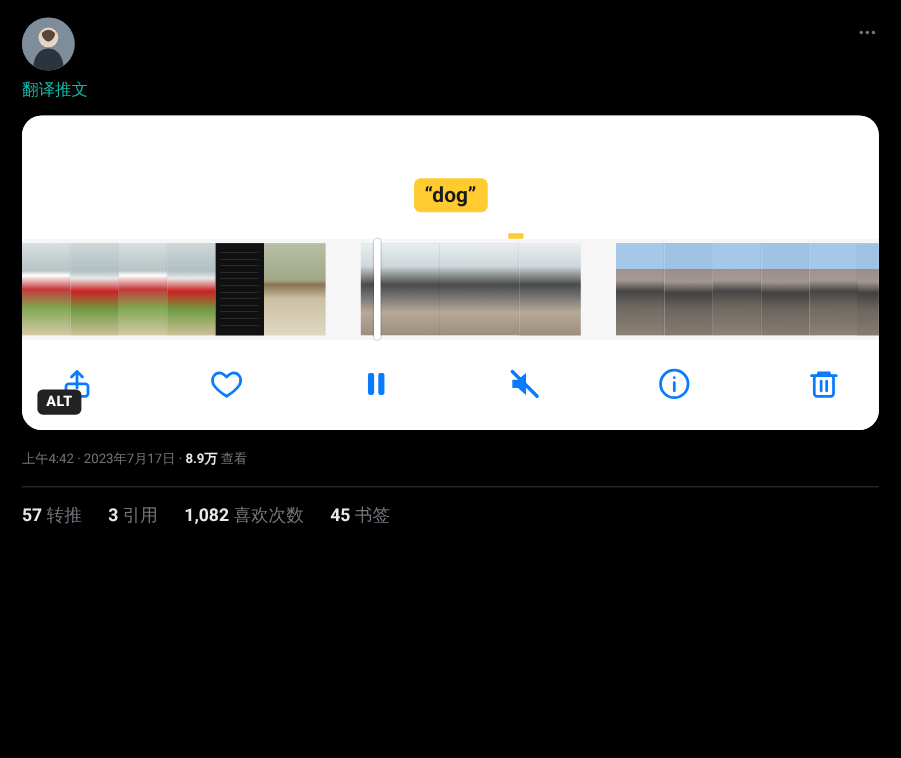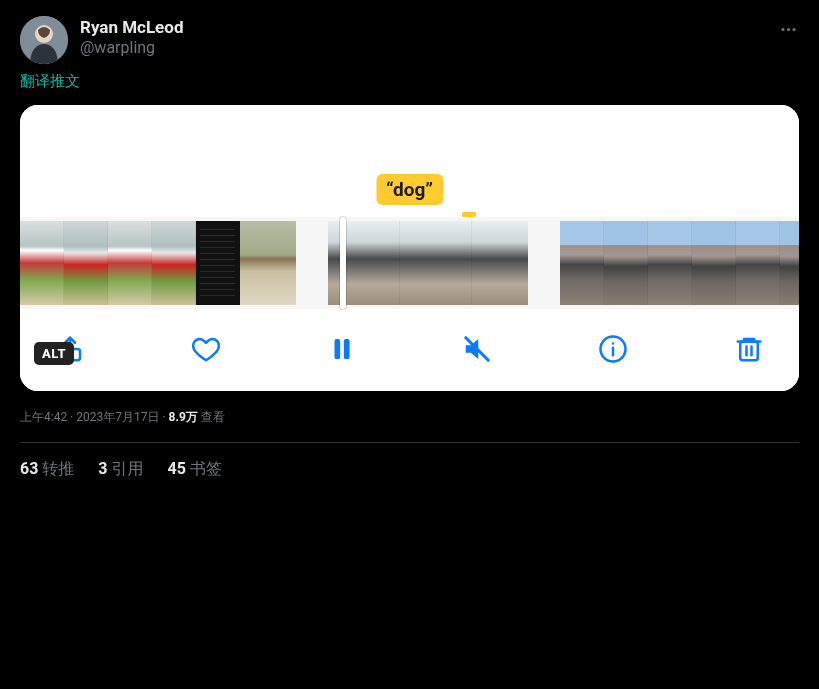"Ryan McLeod" div.user-info { html: <div> <div>Ryan McLeod</div> <div>@warpling</div> </div> -> none }
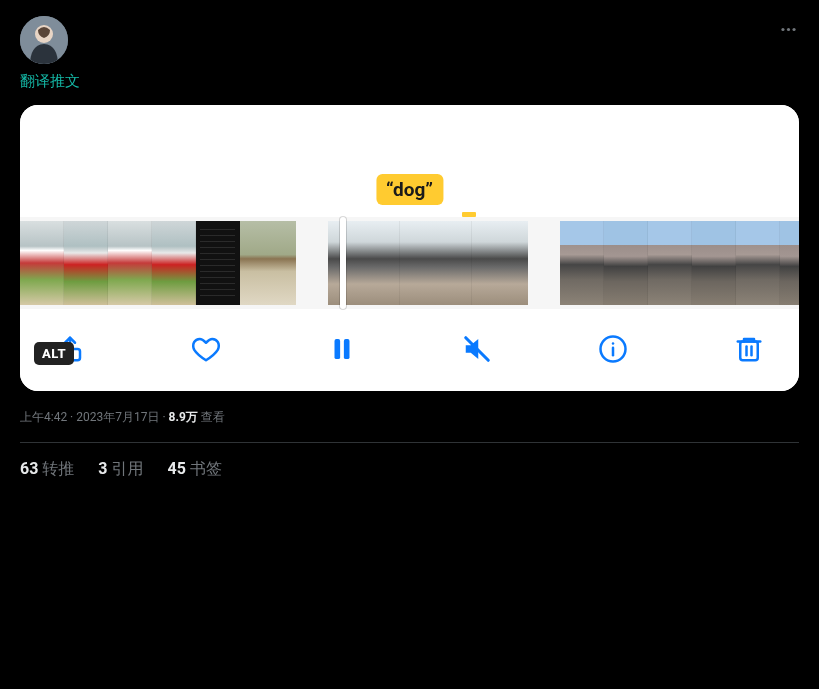"“dog”" .dog-chip { bottom: 12px -> 24px }
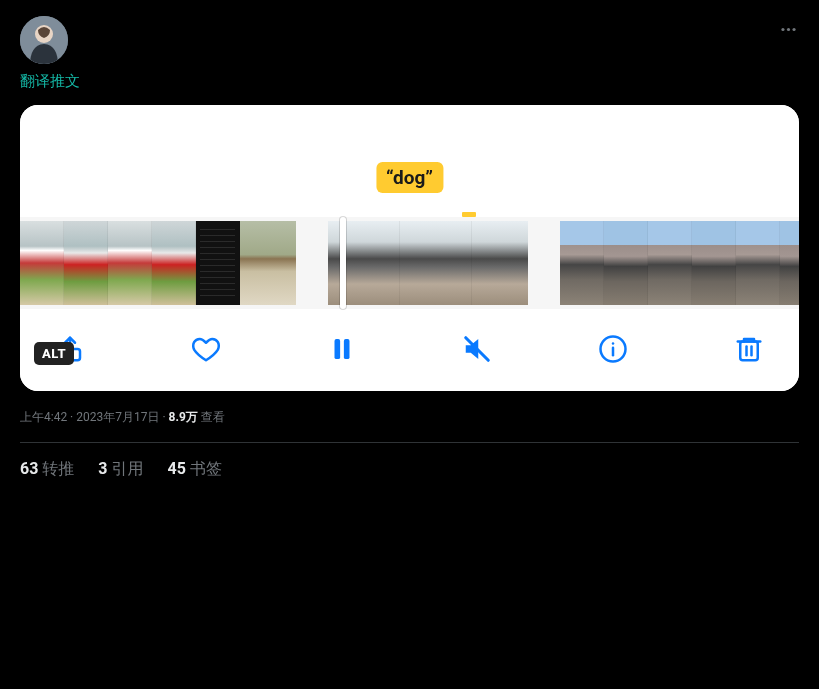"ALT" .alt-badge { bottom: 26px -> 14px }
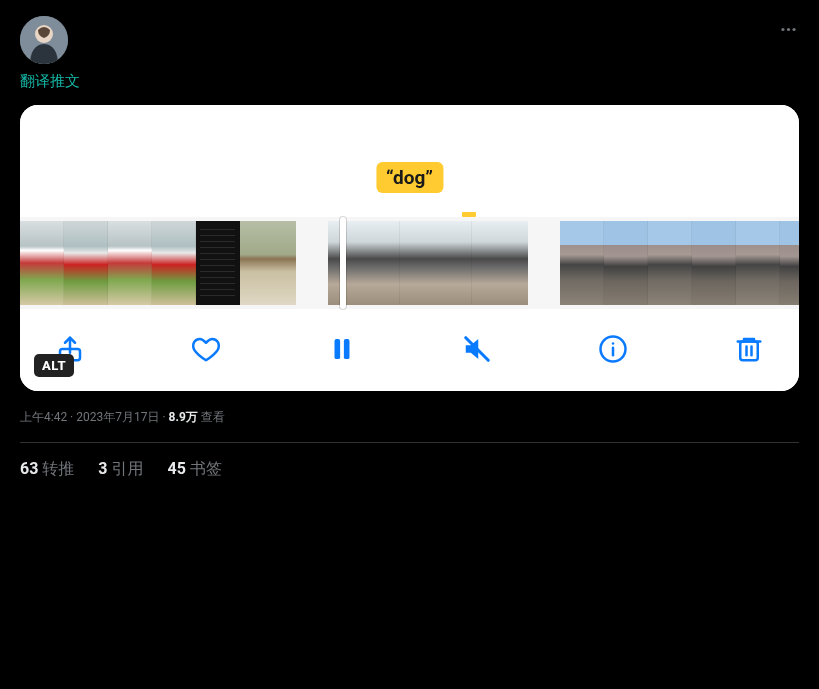"63" span.n { text: 63 -> 57 }
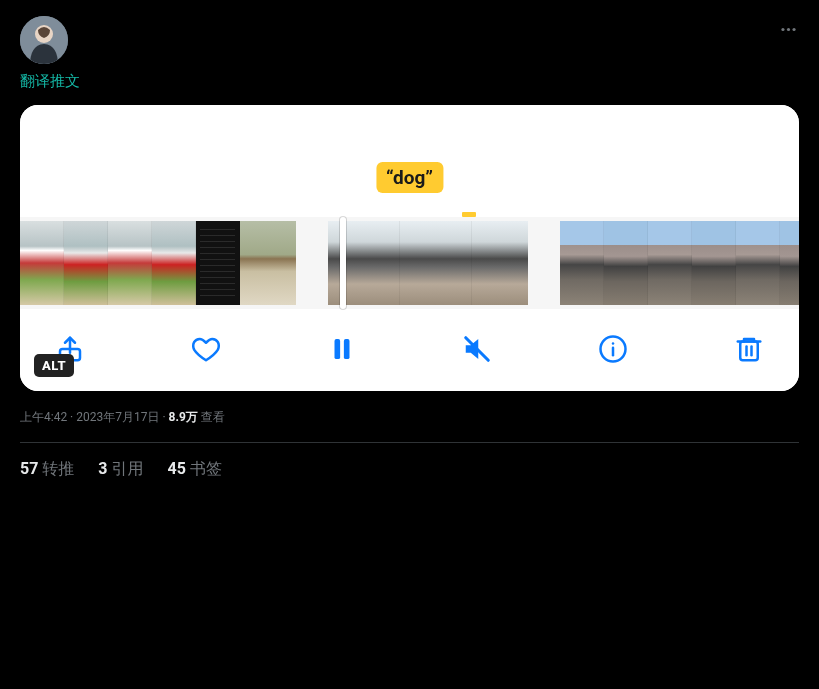"1,082 喜欢次数" div { html: none -> <div><span>1,082</span><span>喜欢次数</span></div> }
